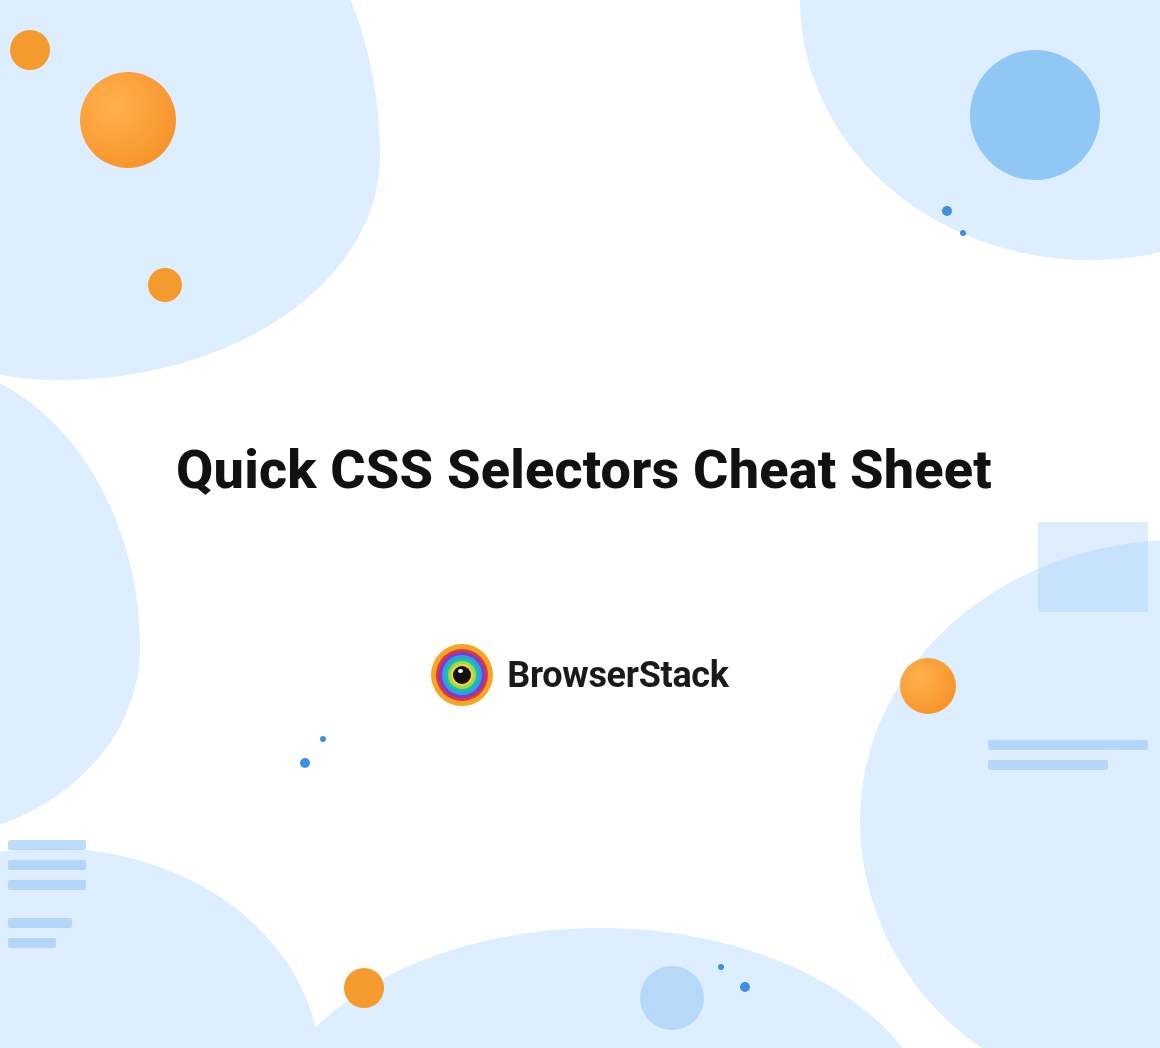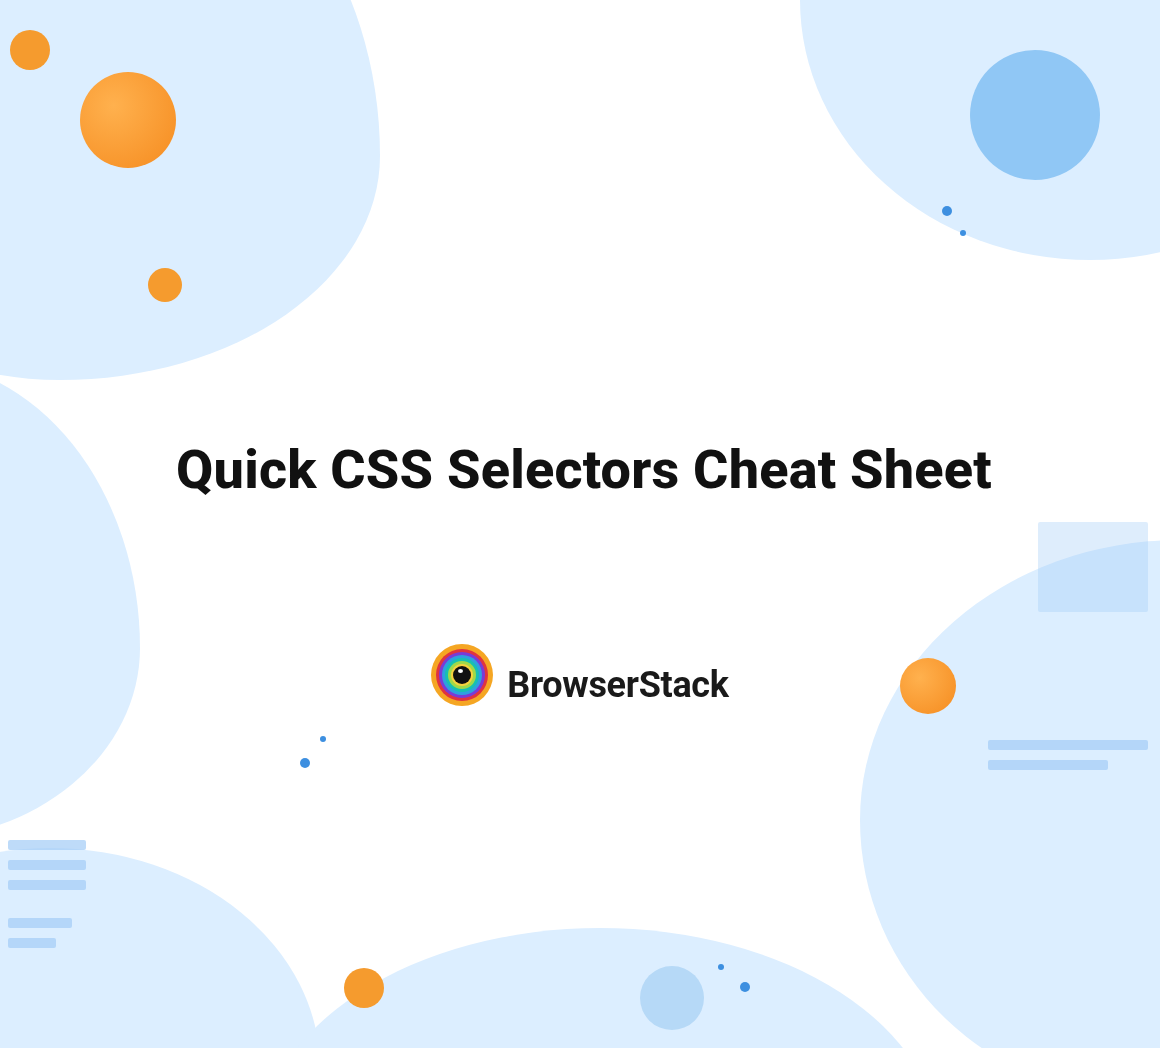"BrowserStack" .brand { align-items: flex-end -> center }
